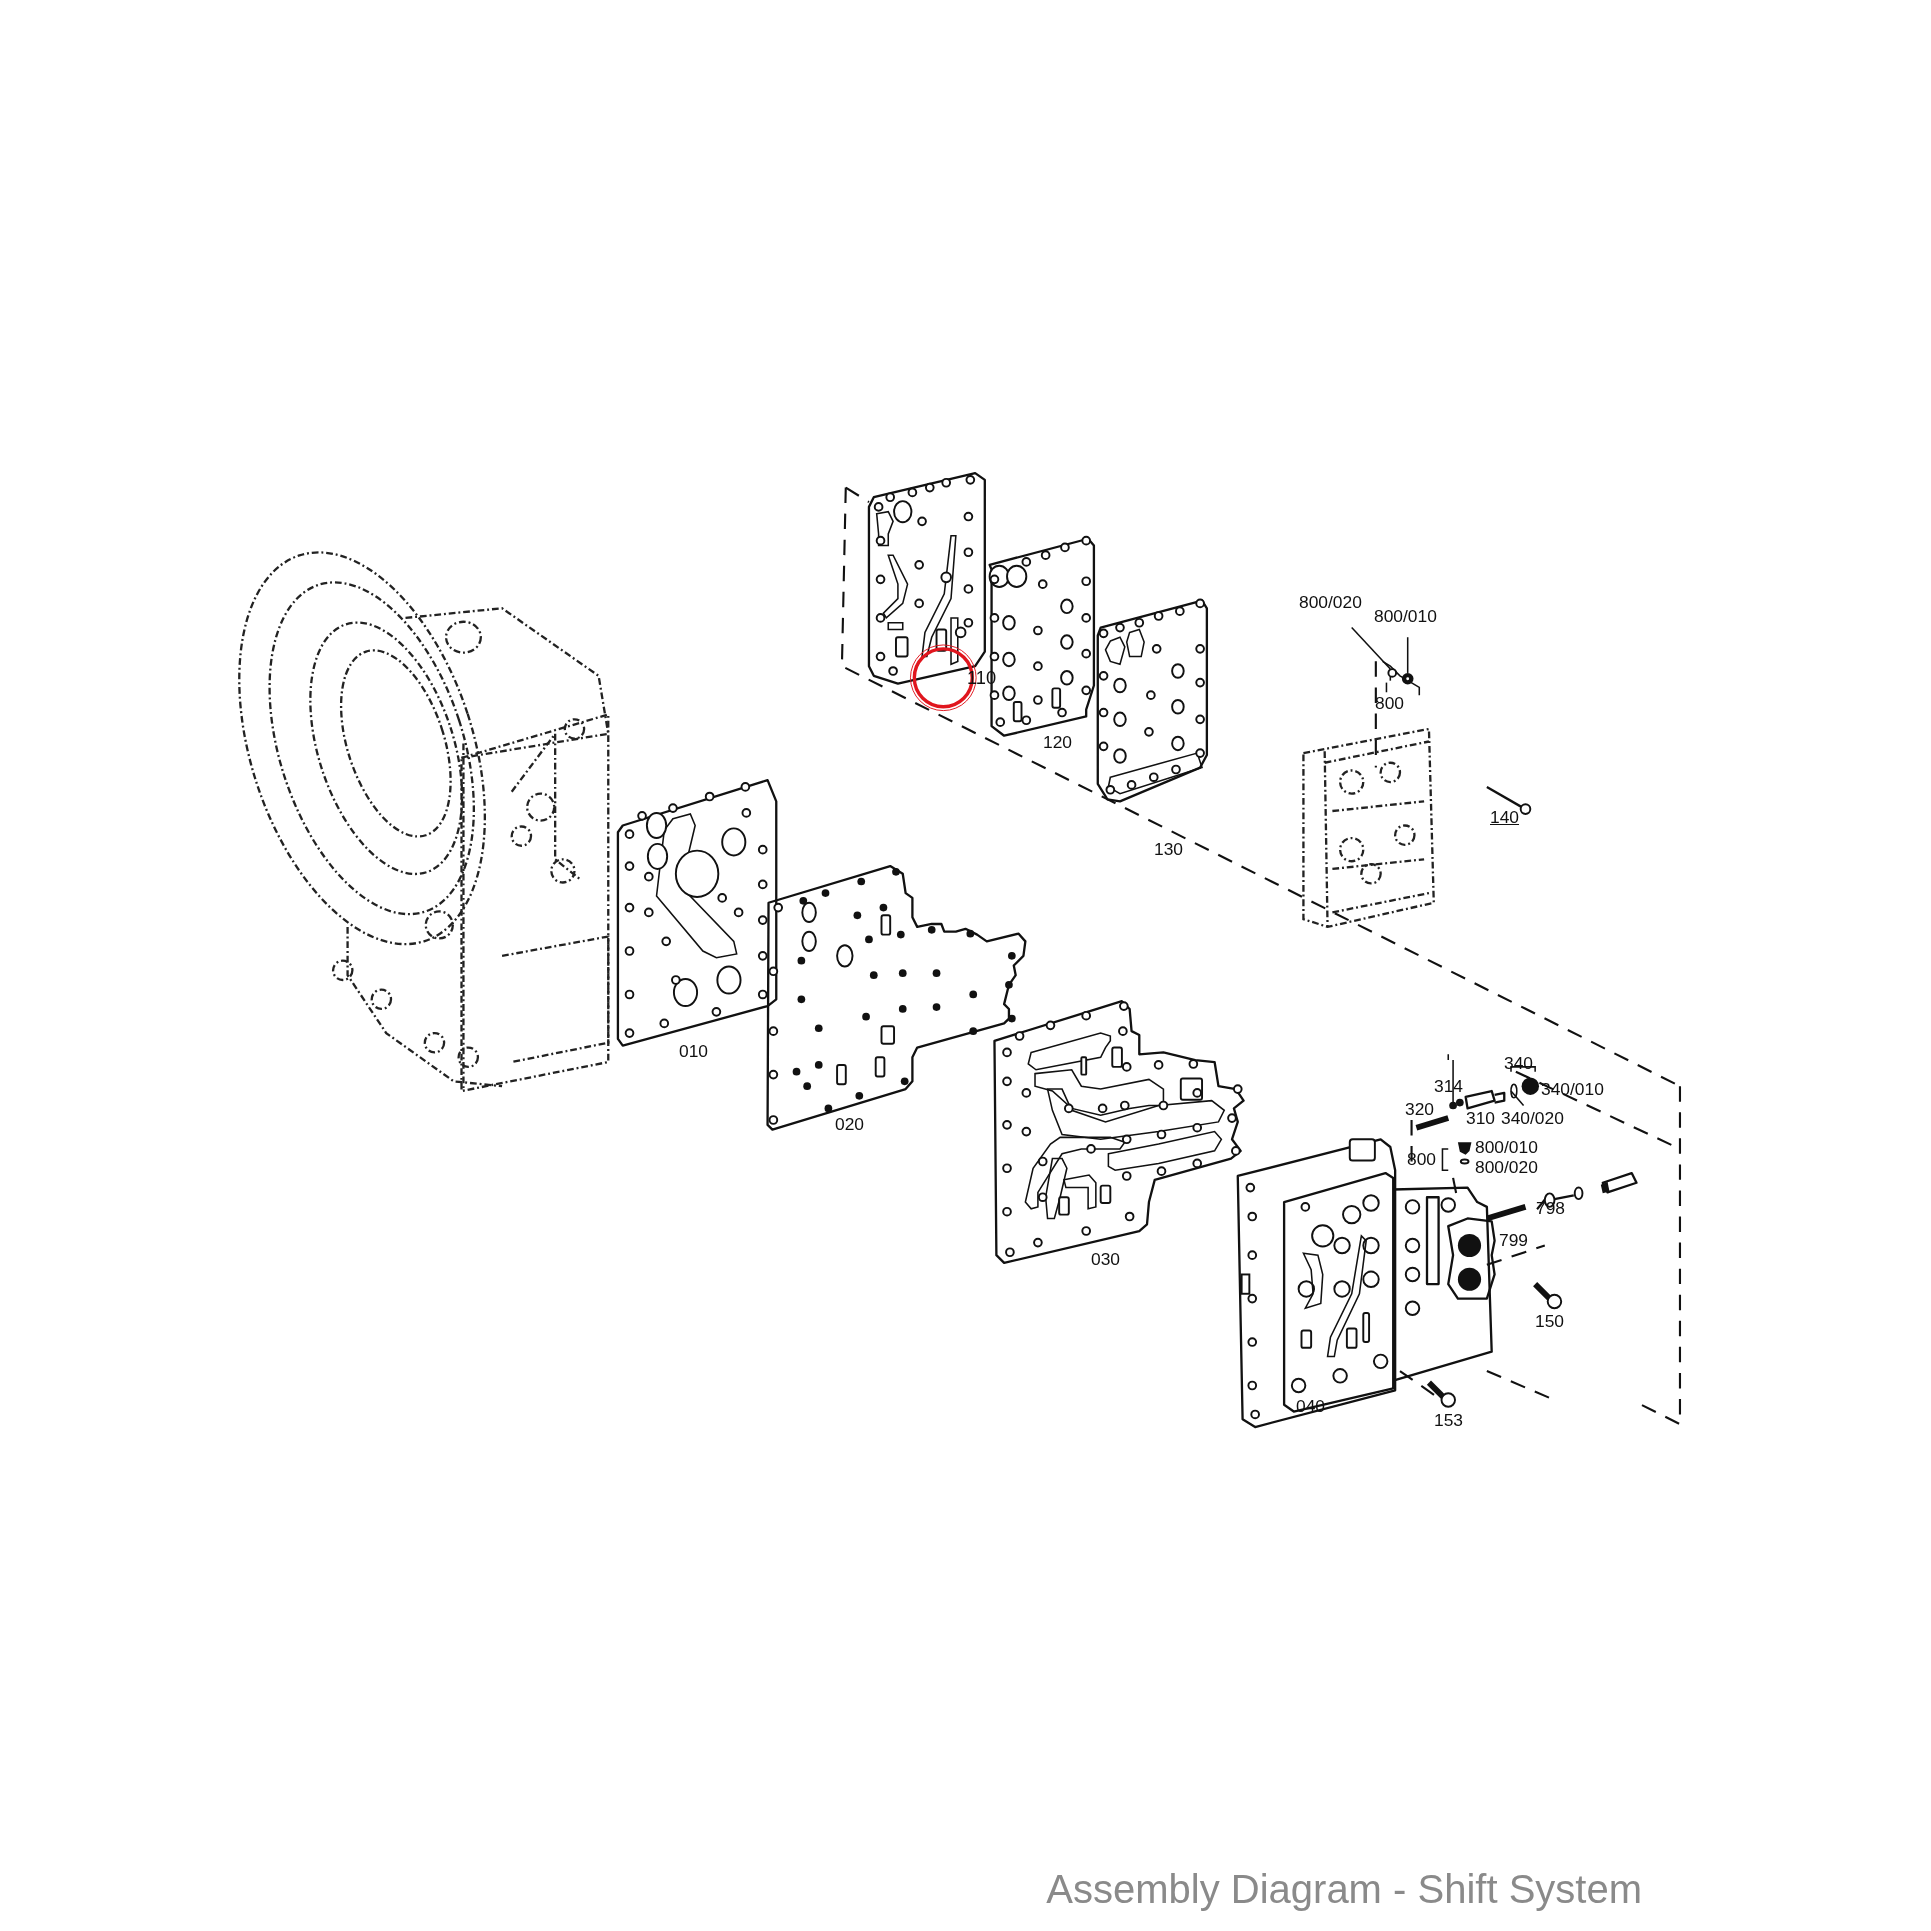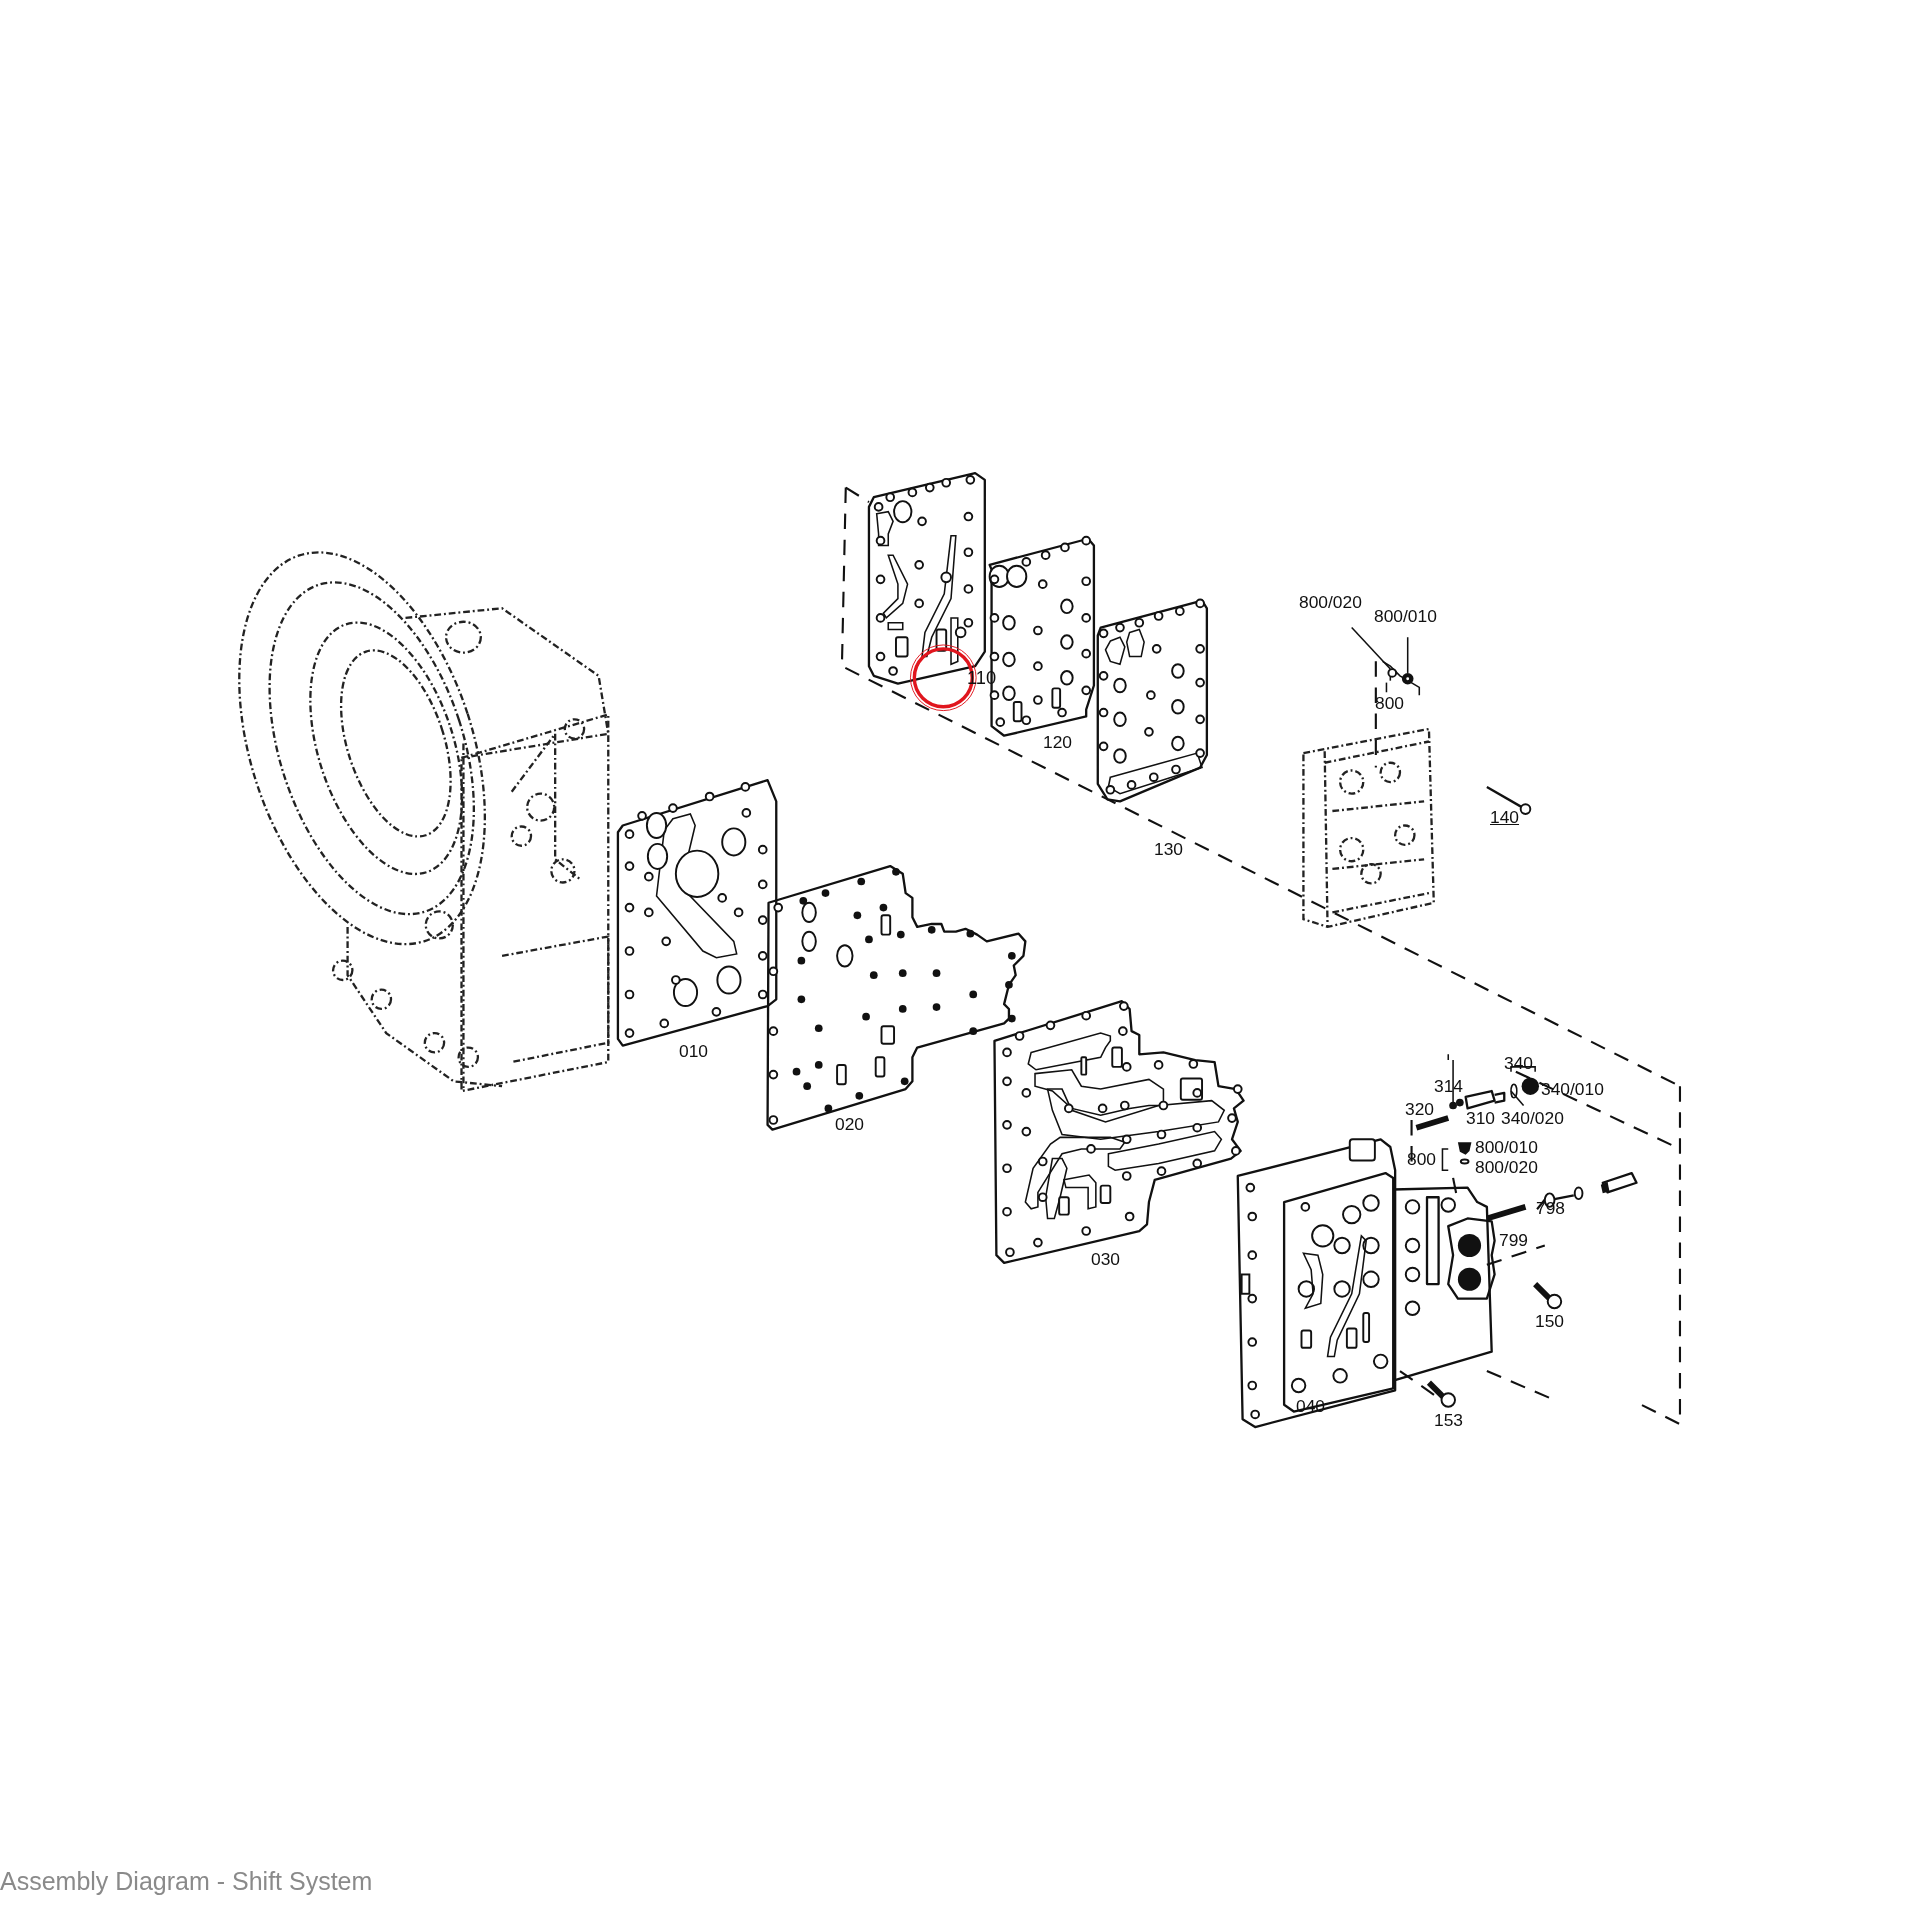"Assembly Diagram - Shift System" .caption { font-size: 25px -> 40px; text-align: left -> right }
